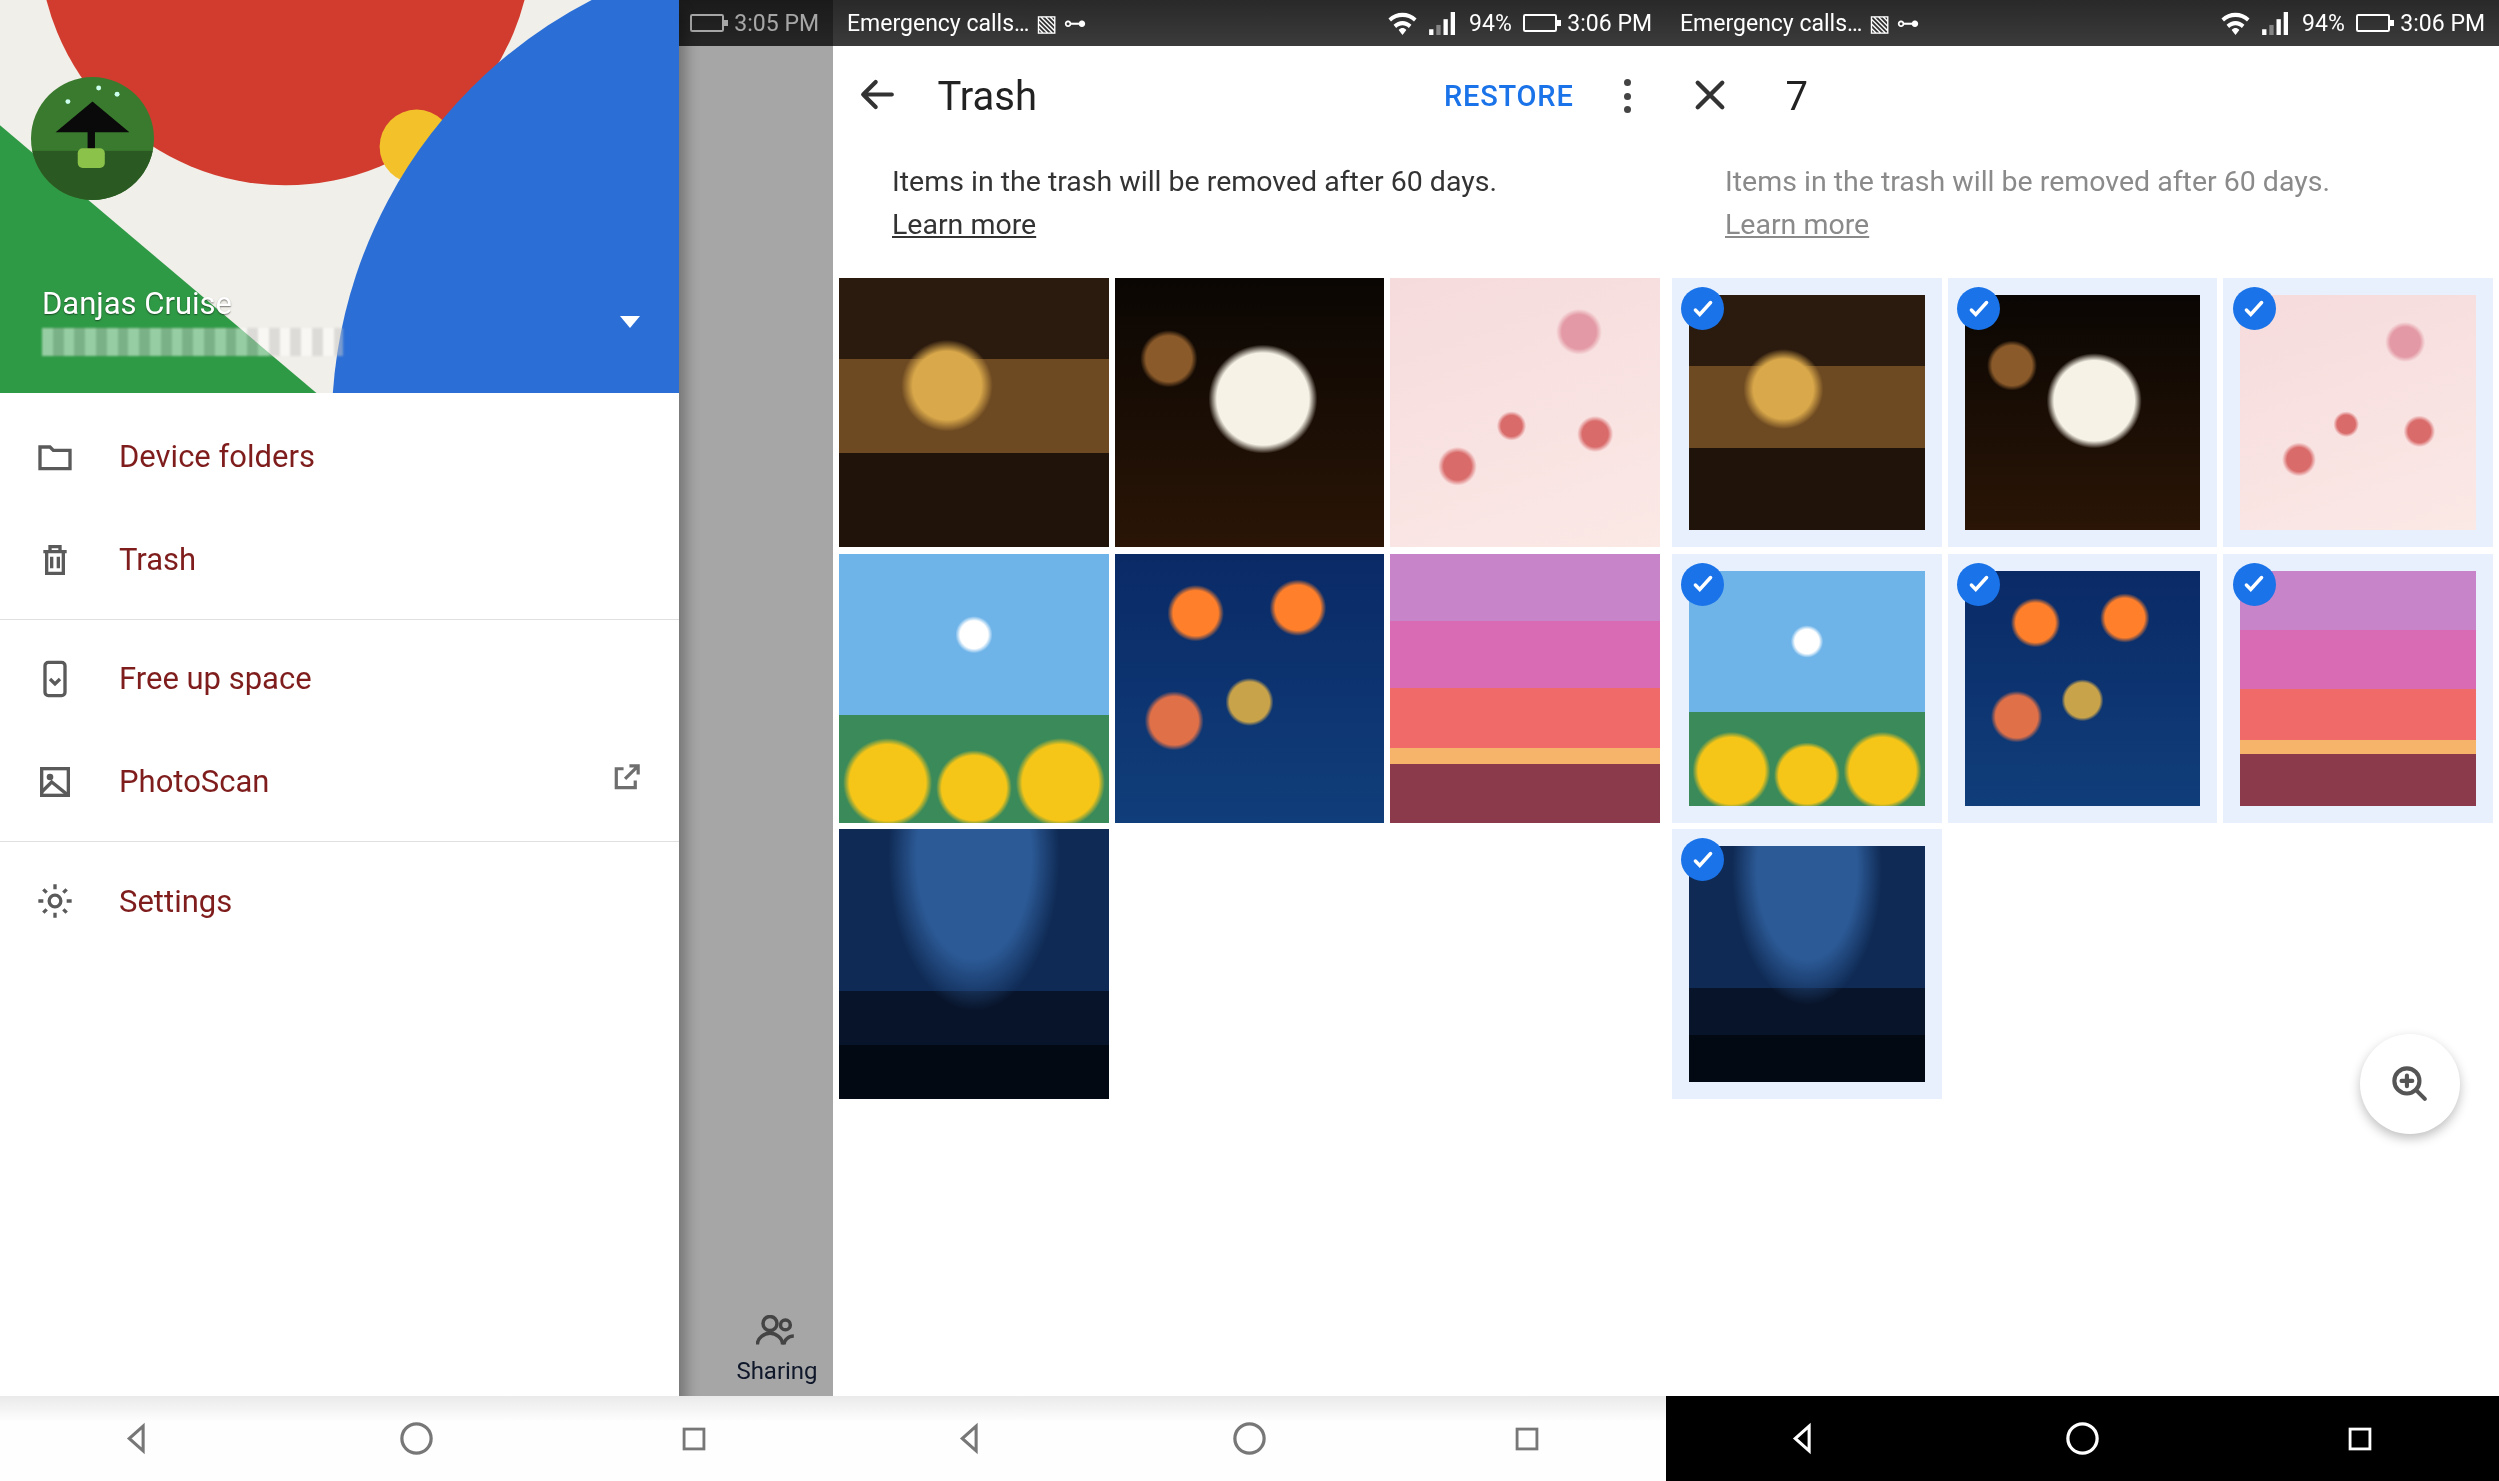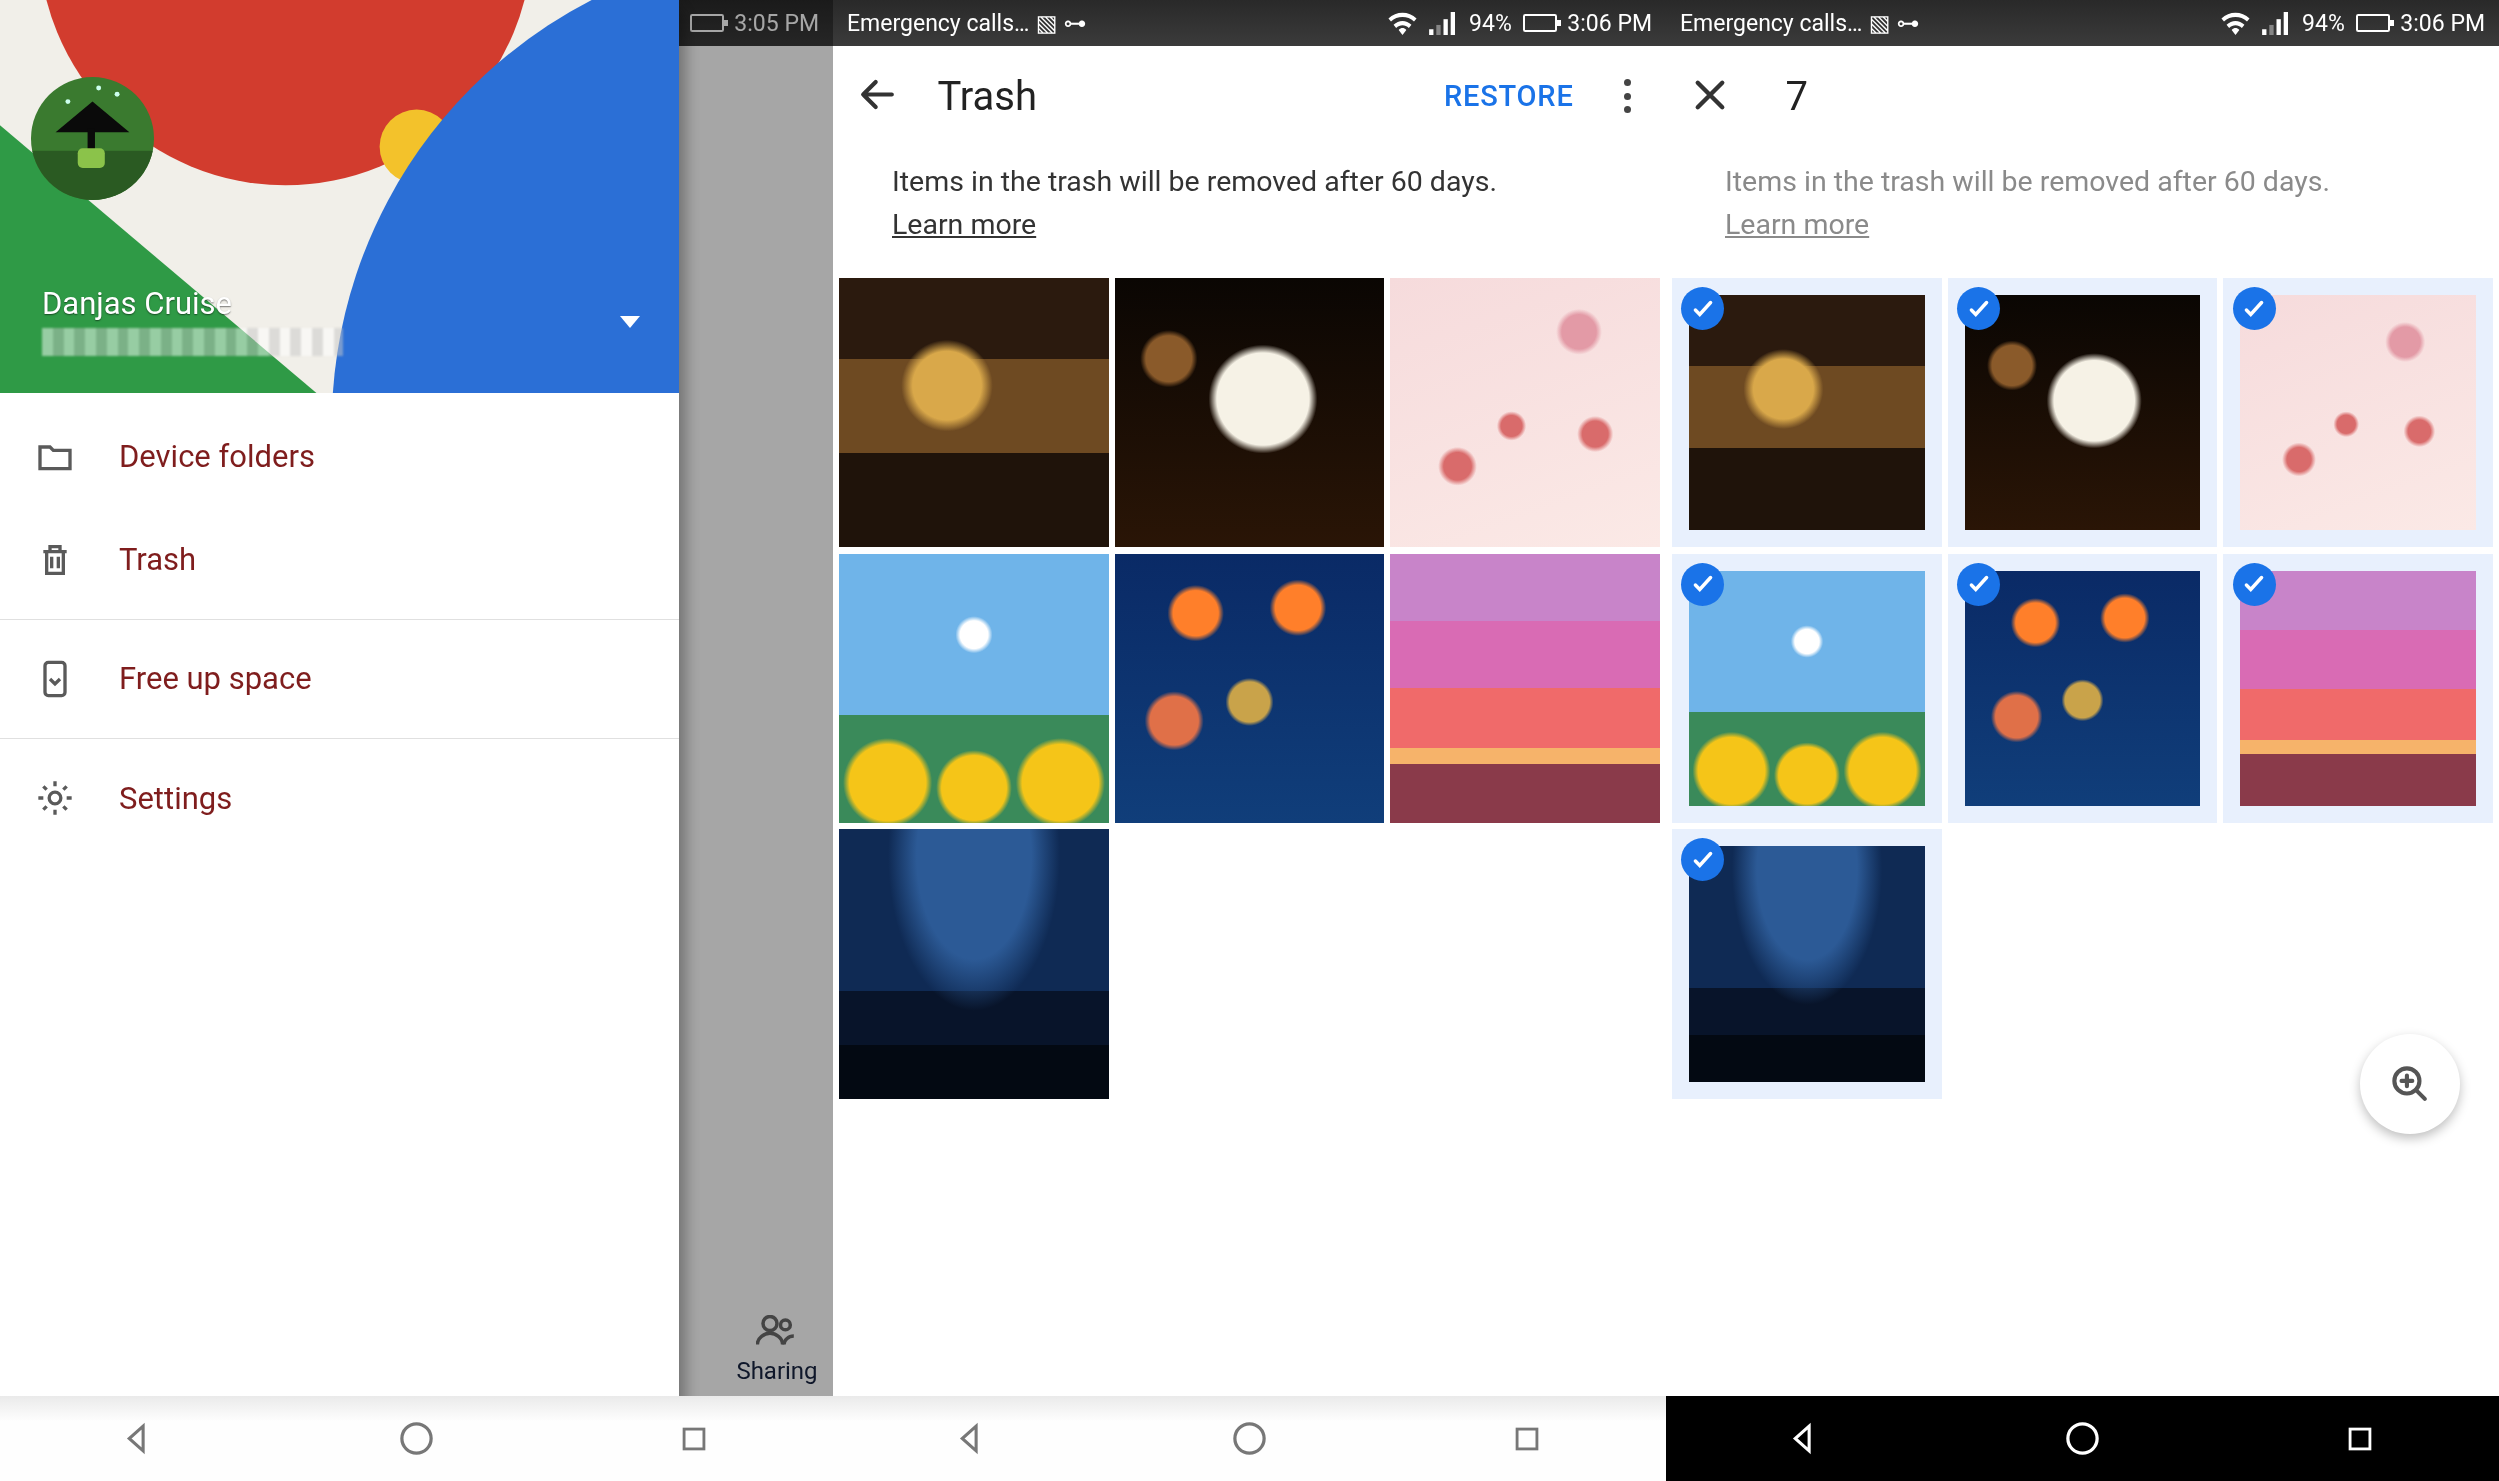"PhotoScan" div.menu-item { html: none -> <div> <span> <svg> <rect></rect> <circle></circle> <path></path> </svg> </span> <span>PhotoScan</span> <span><svg> <path></path> </svg></span> </div> }
